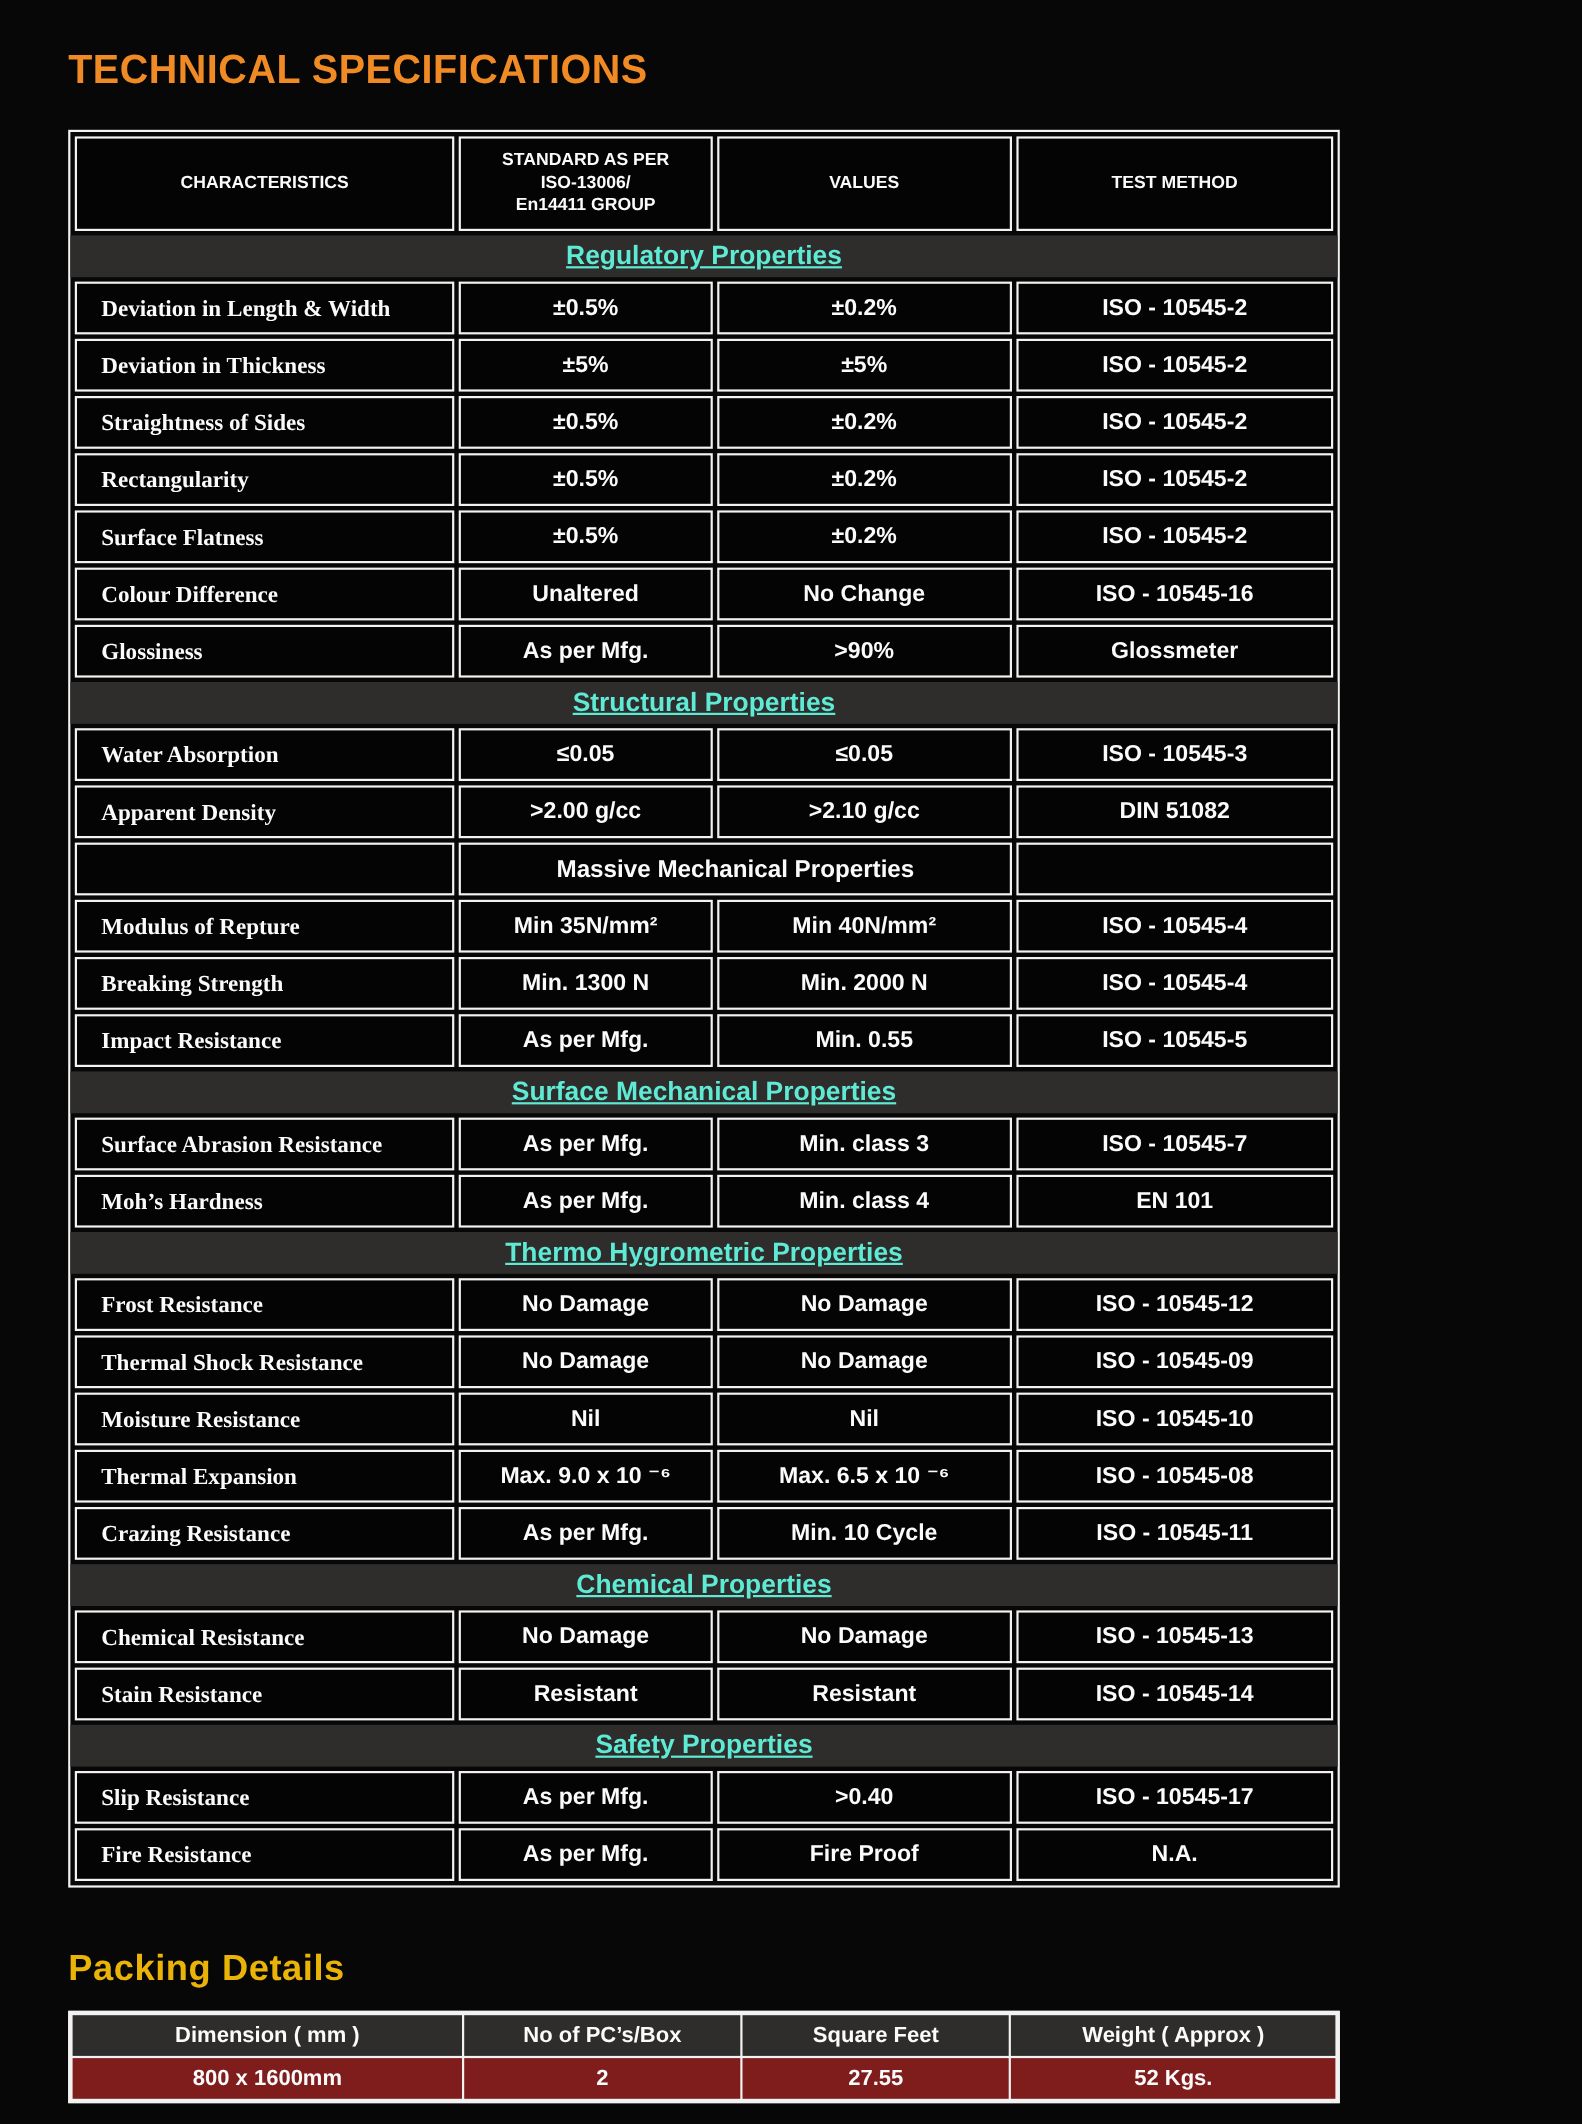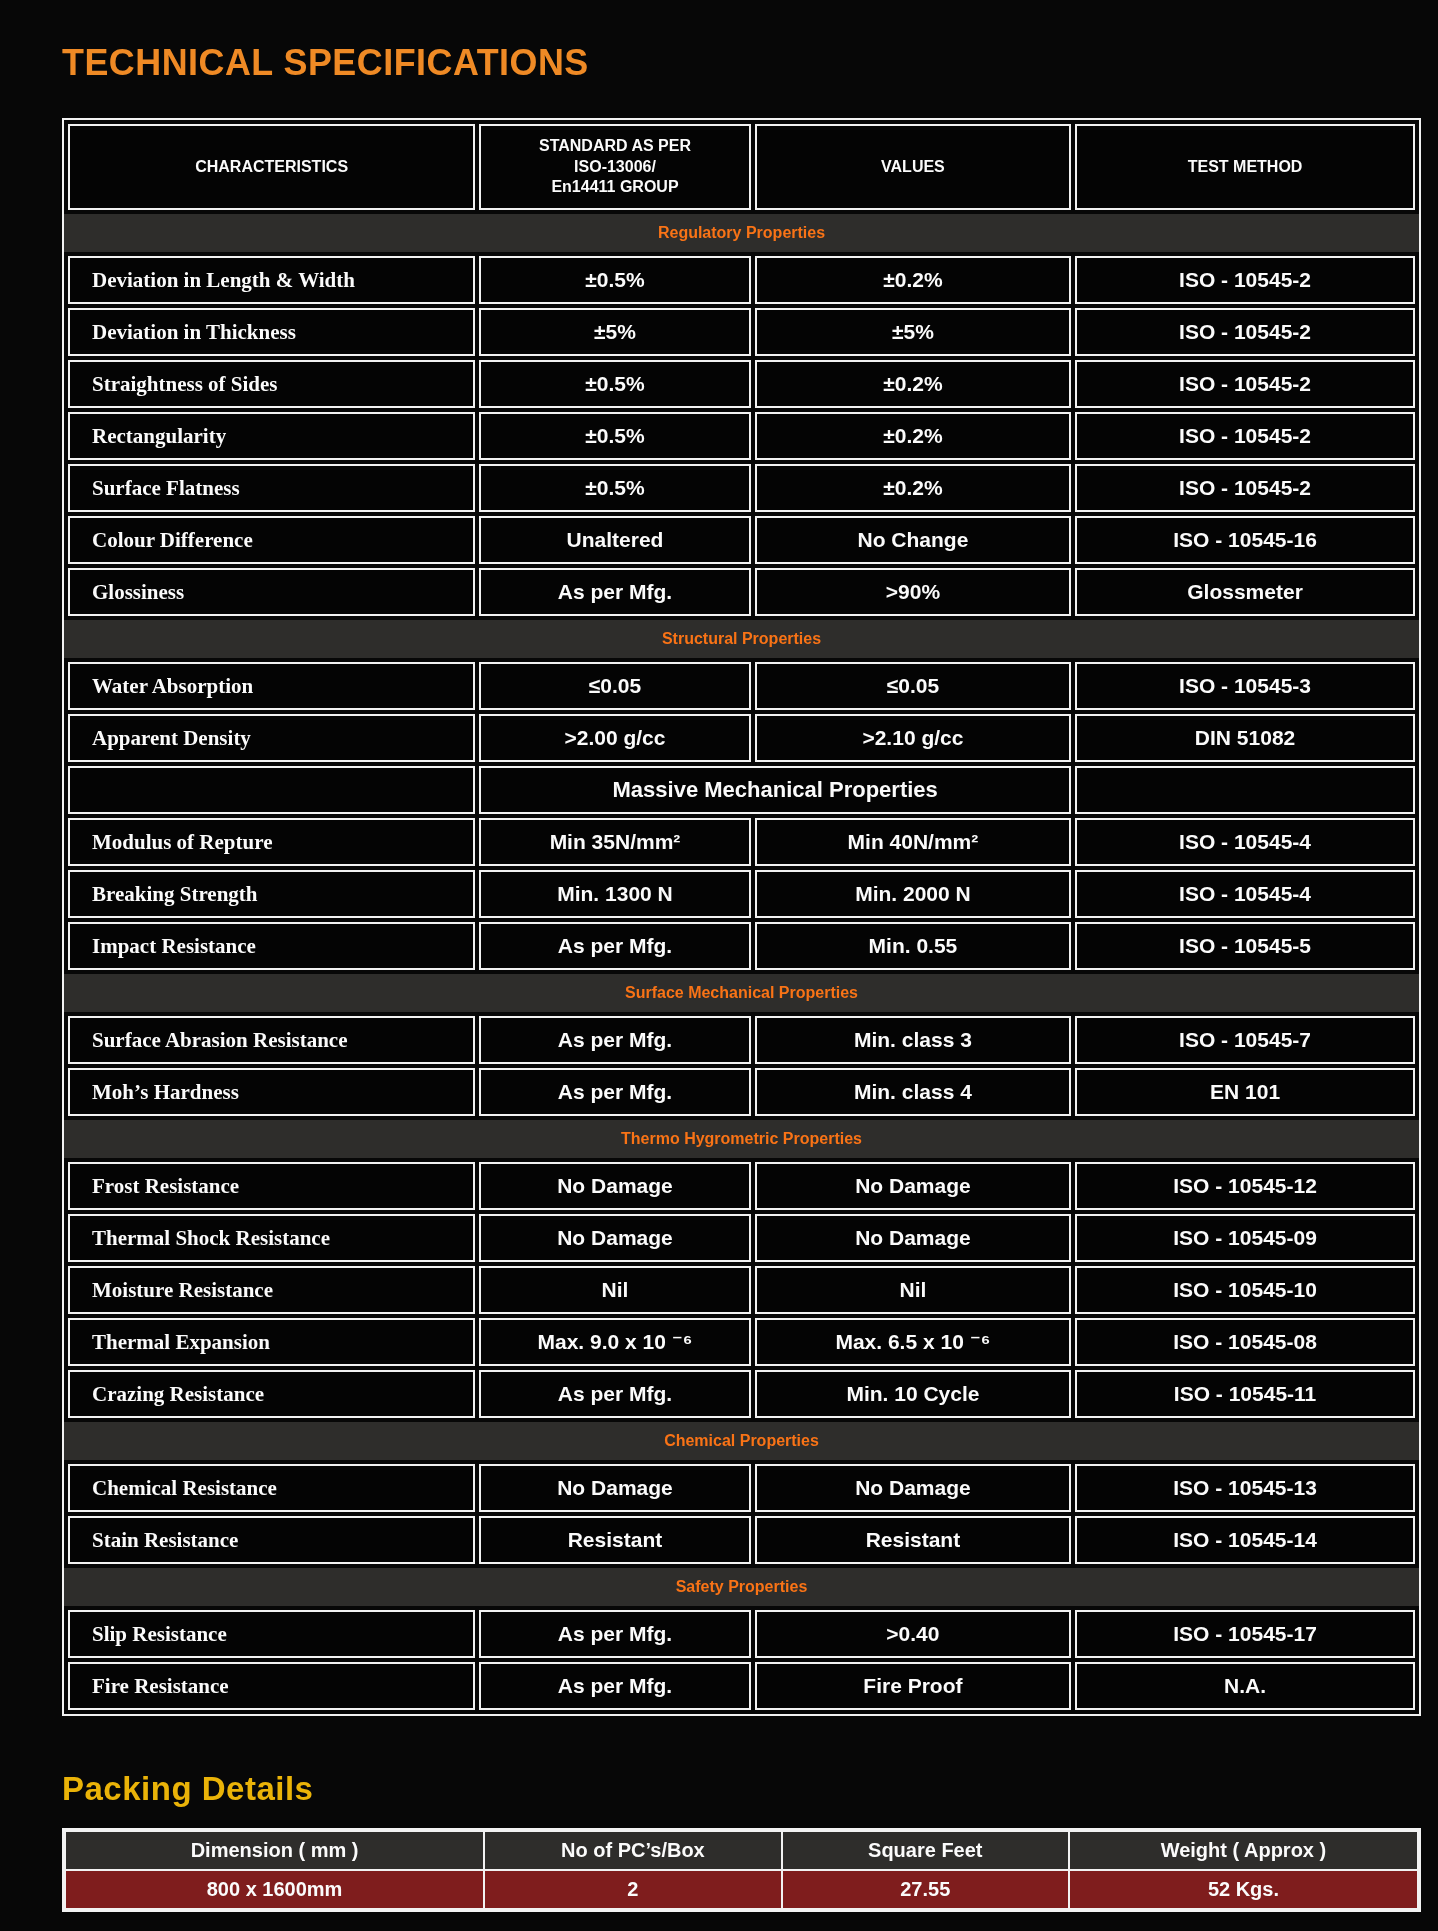"TECHNICAL SPECIFICATIONS" .content { width: 1359px -> 1156px }
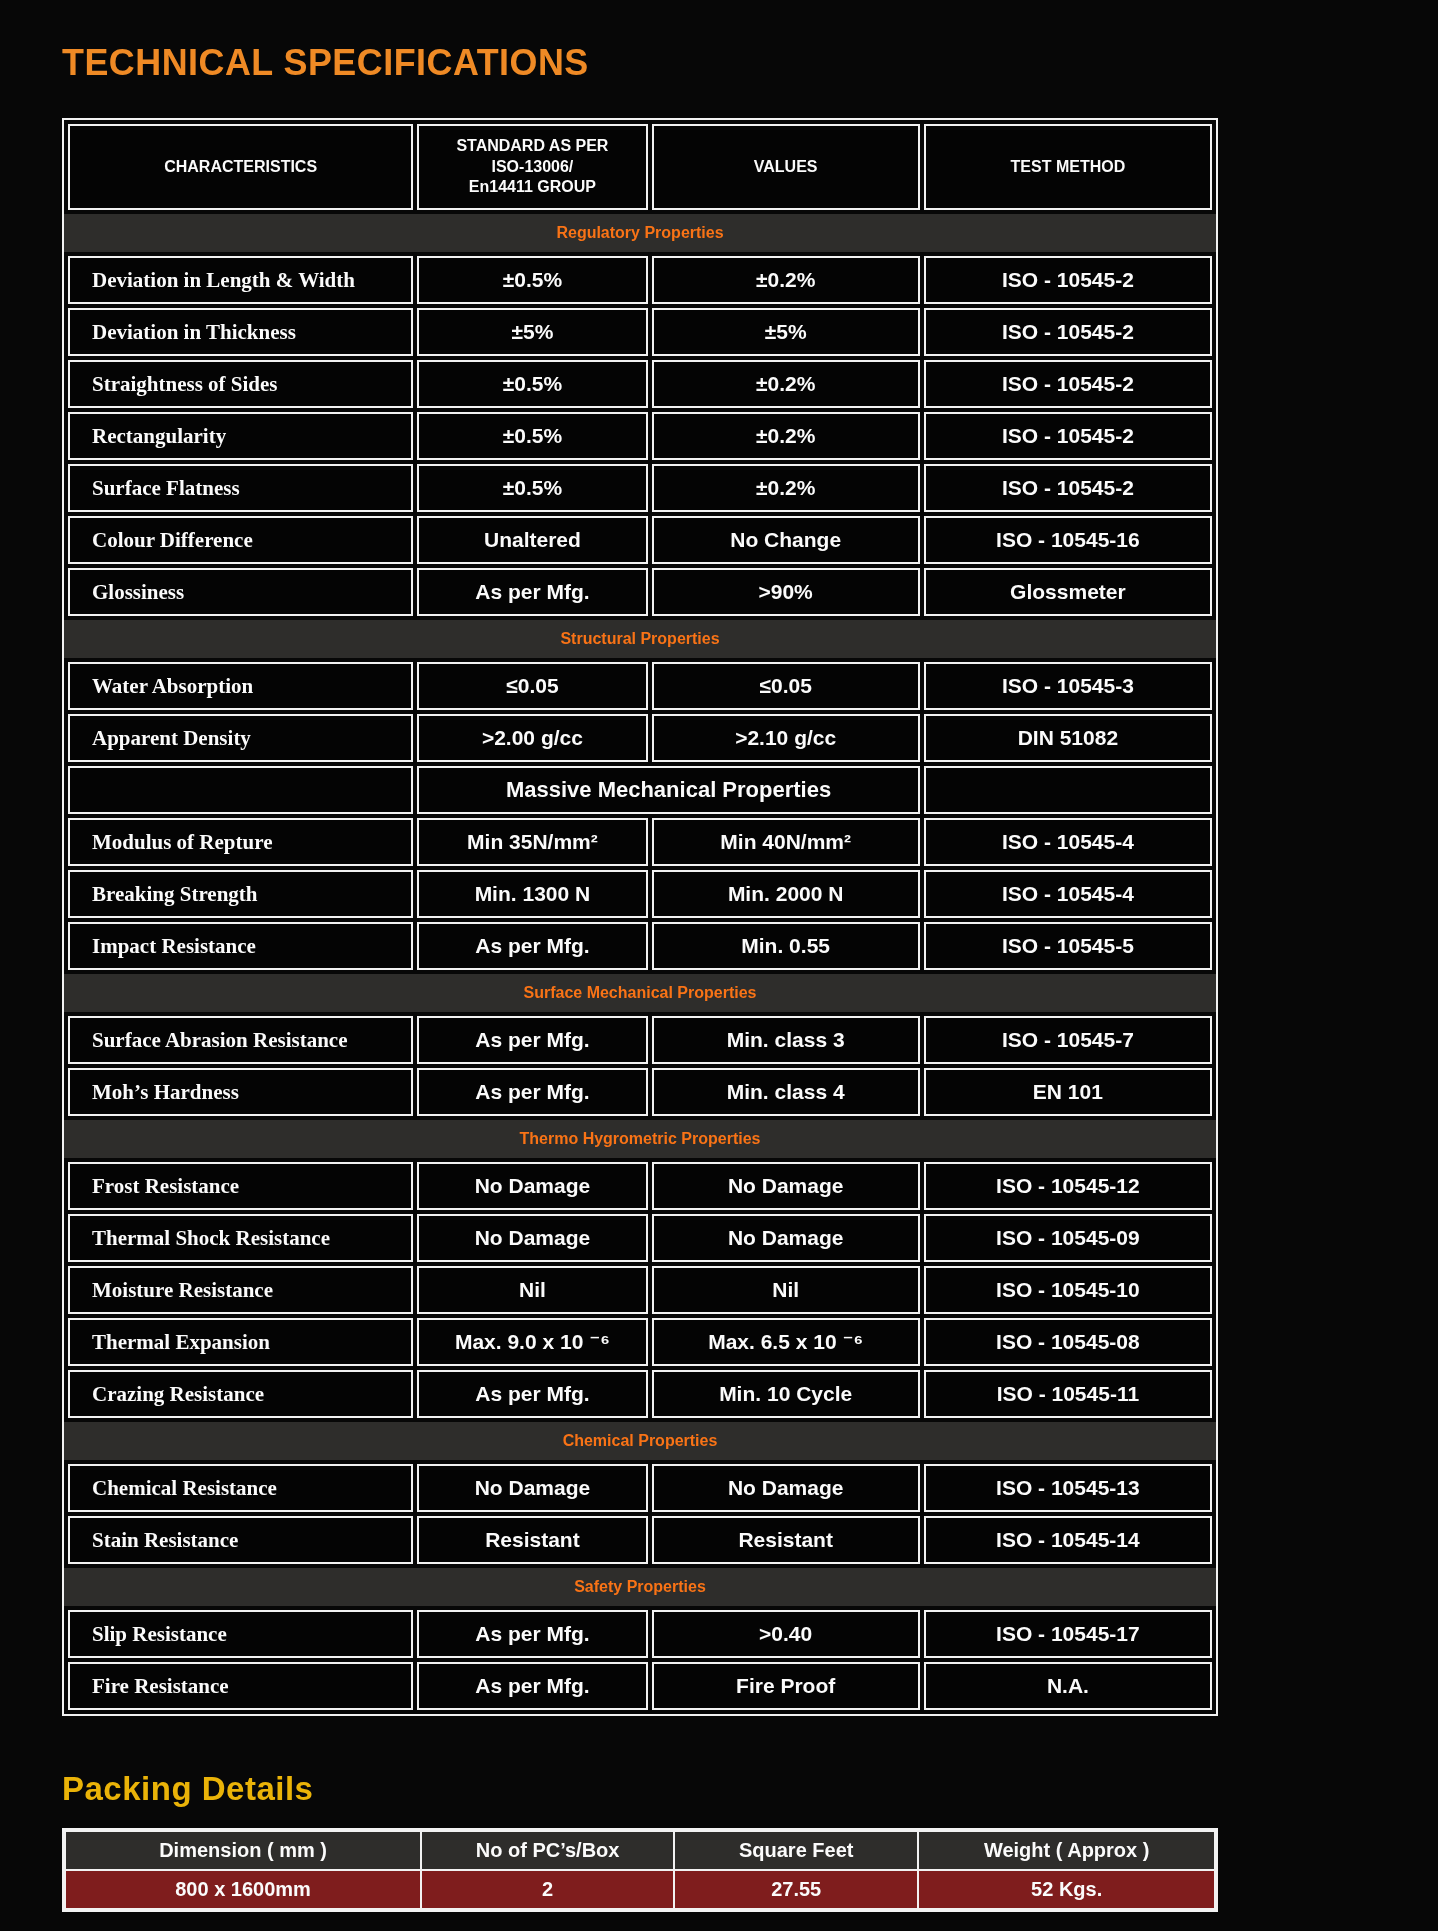"Regulatory Properties" .section { color: #f97316 -> #5eead4; font-size: 16px -> 24px; text-decoration: none -> underline }
